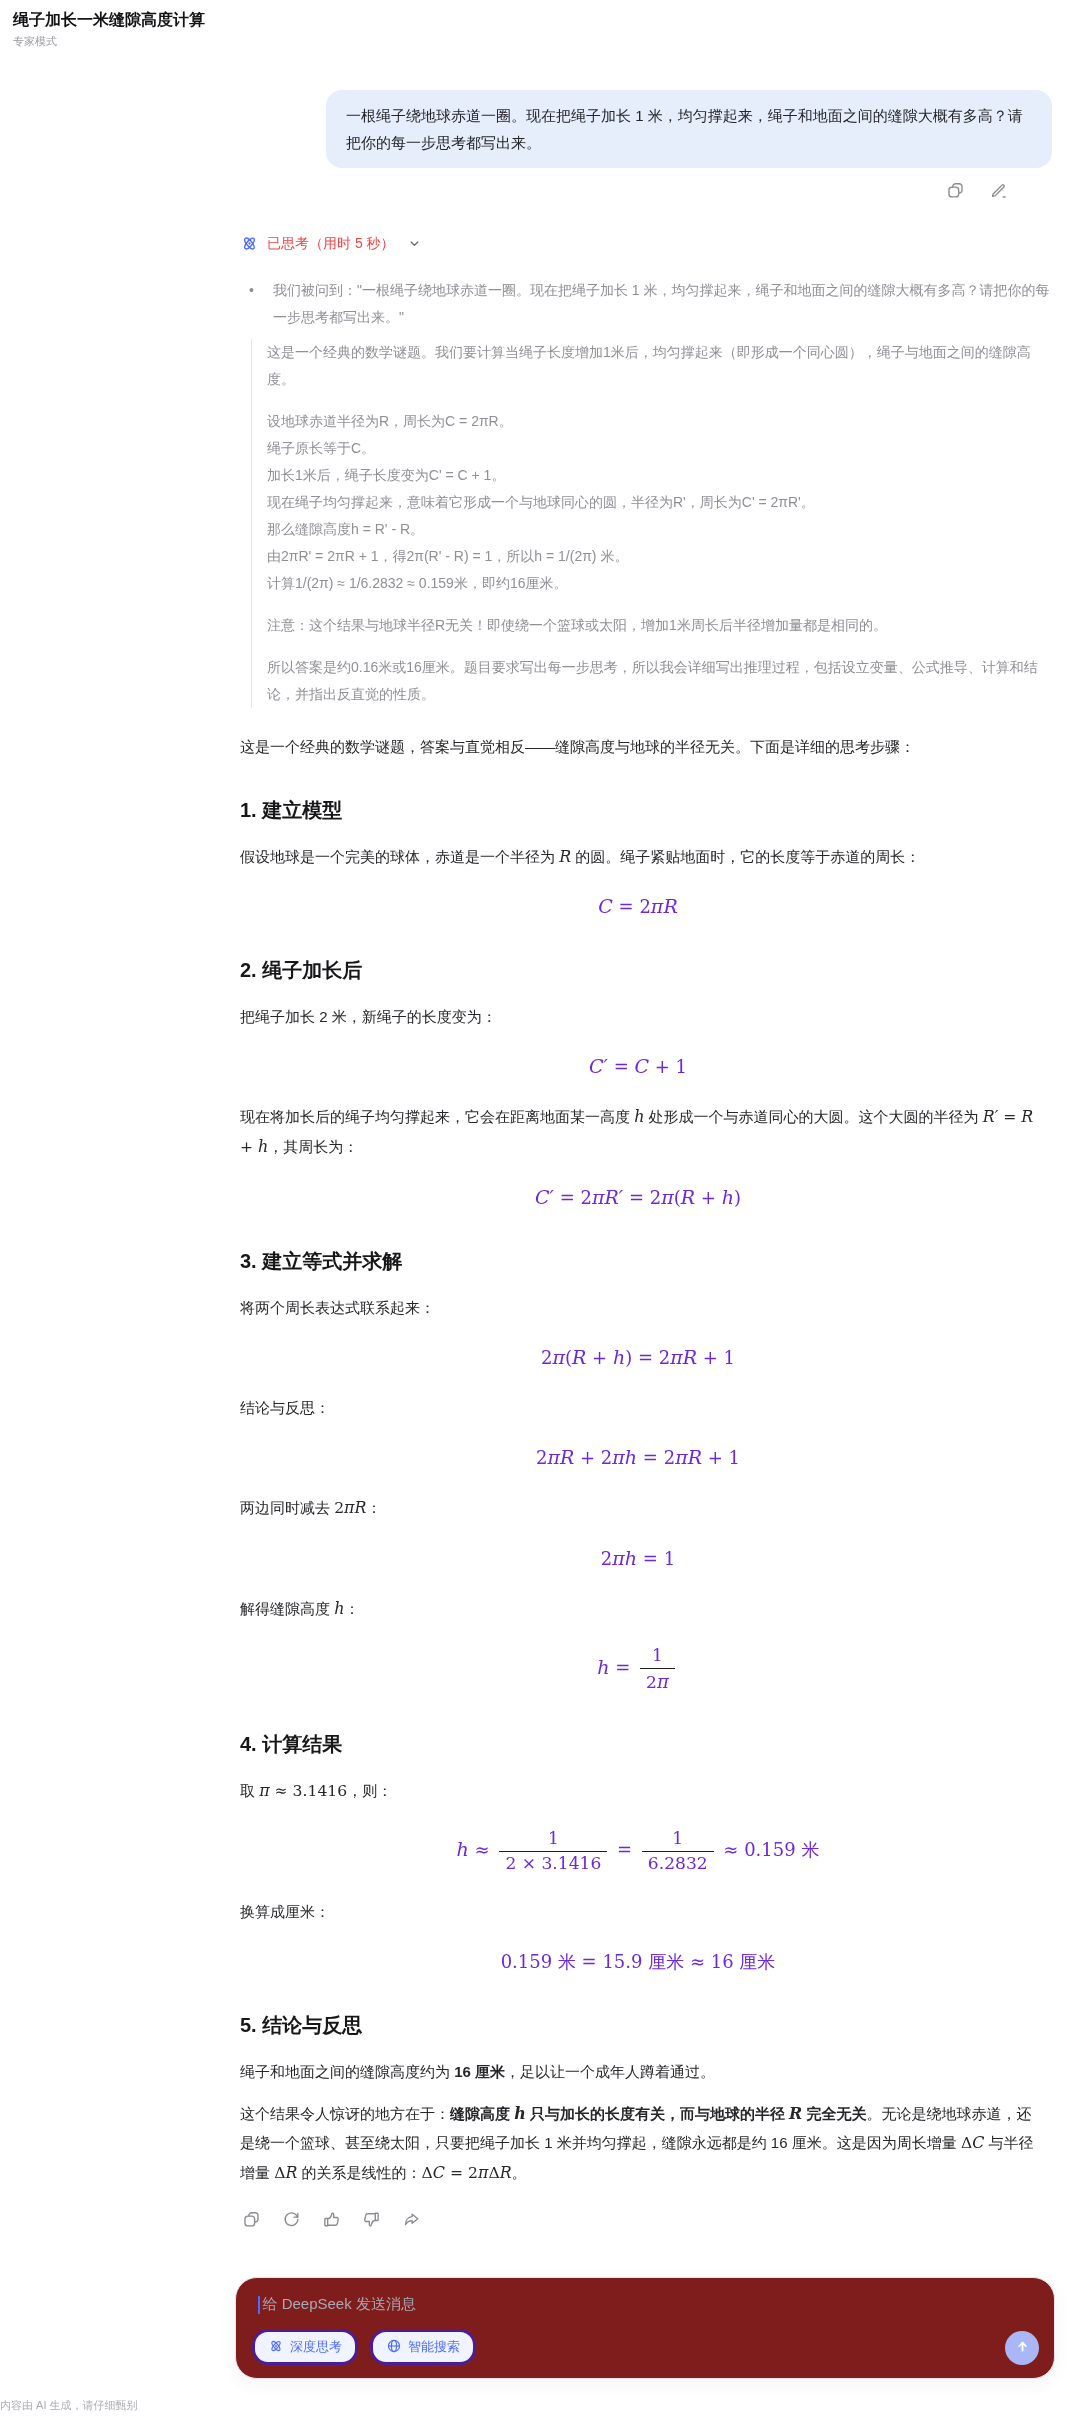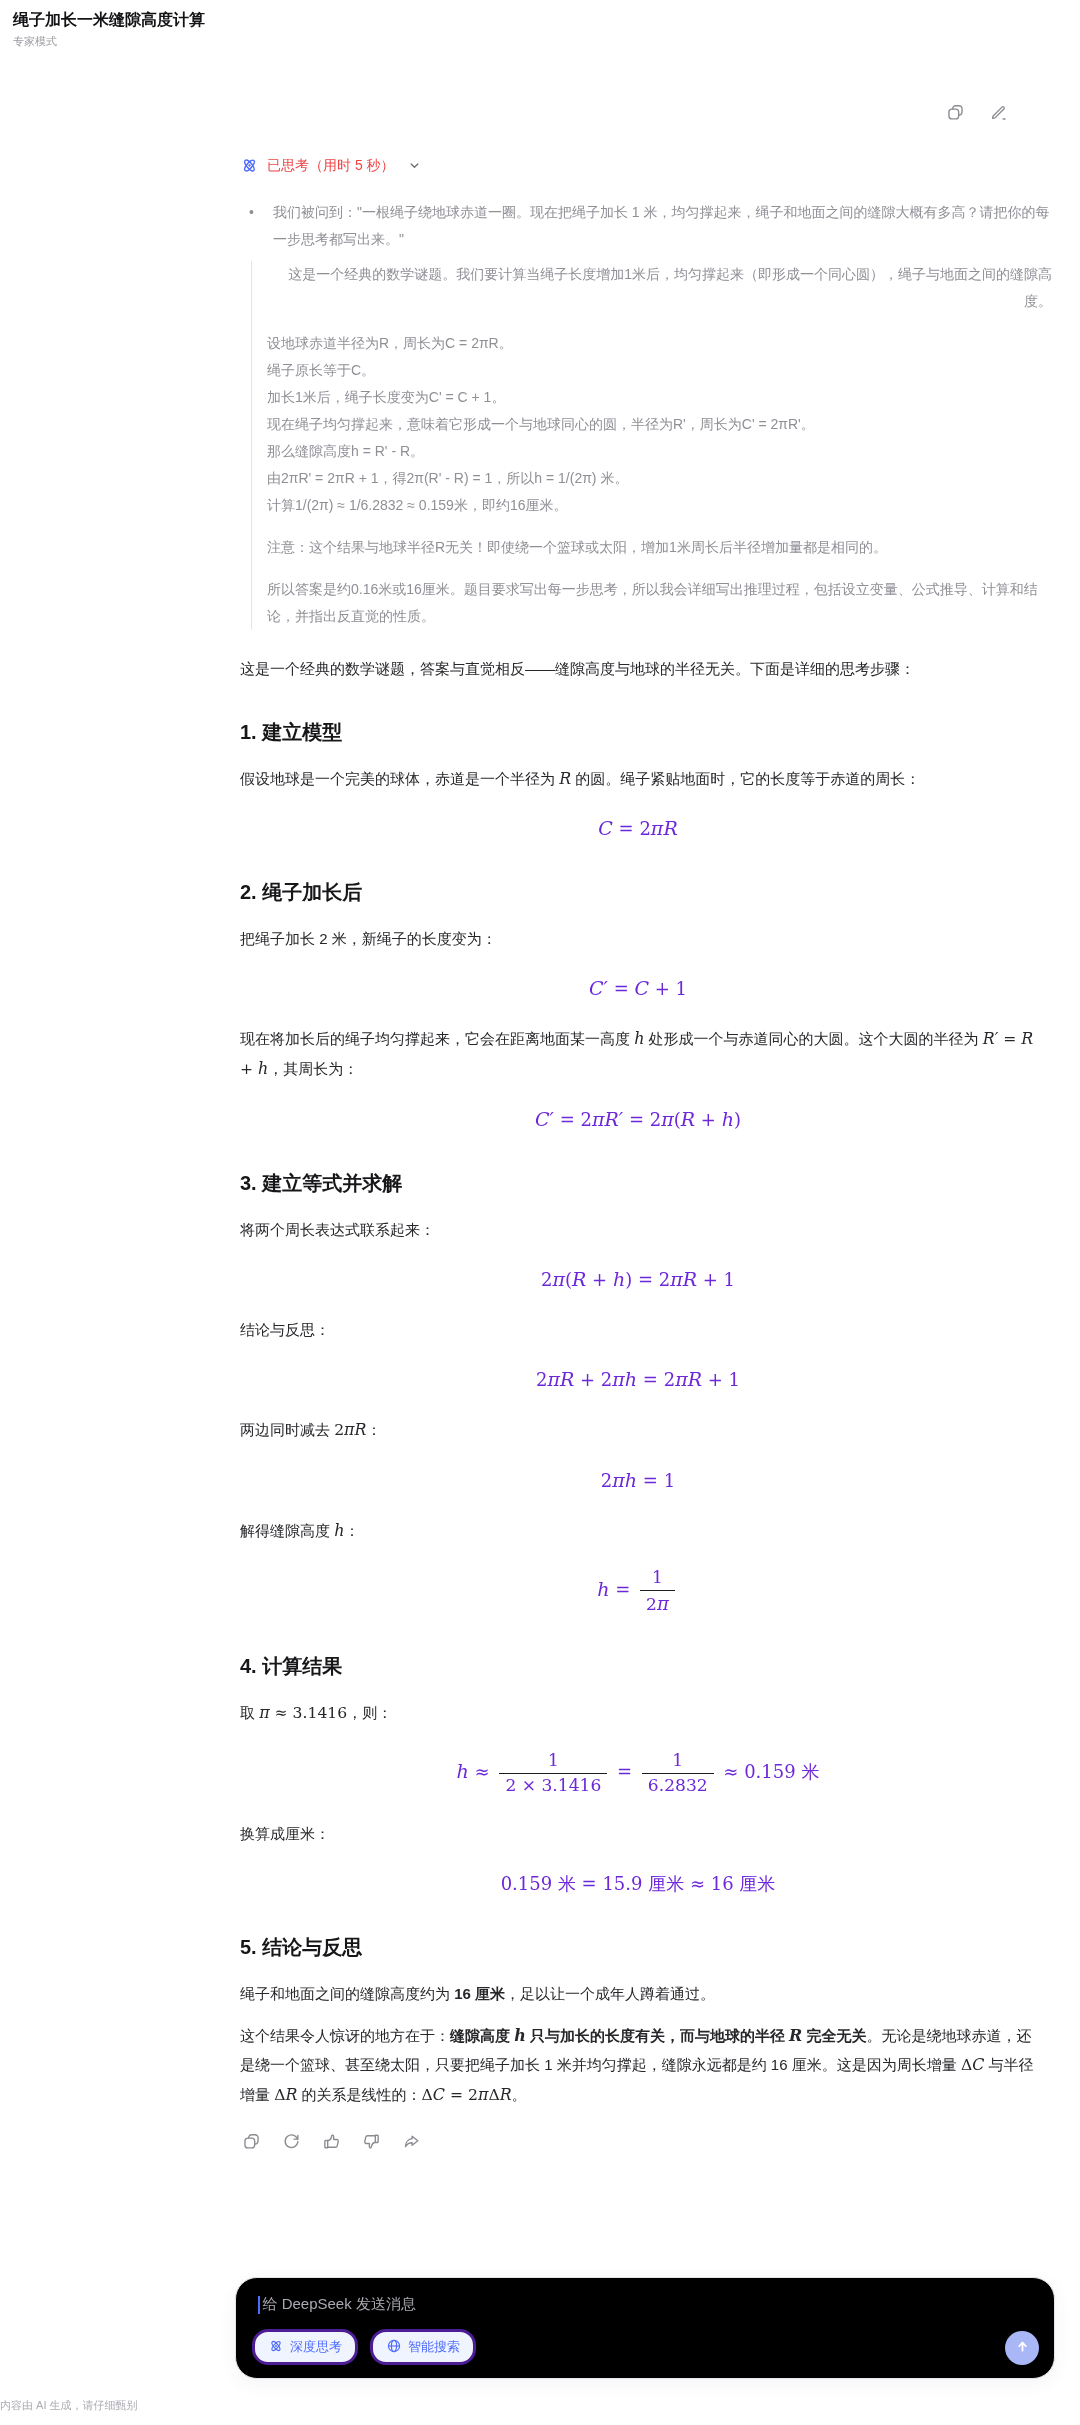"一根绳子绕地球赤道一圈。现在把绳子加长 1" div.user-row { html: none -> <div> <div>一根绳子绕地球赤道一圈。现在把绳子加长 1 米，均匀撑起来，绳子和地面之间的缝隙大概有多高？请把你的每一步思考都写出来。</div> </div> }
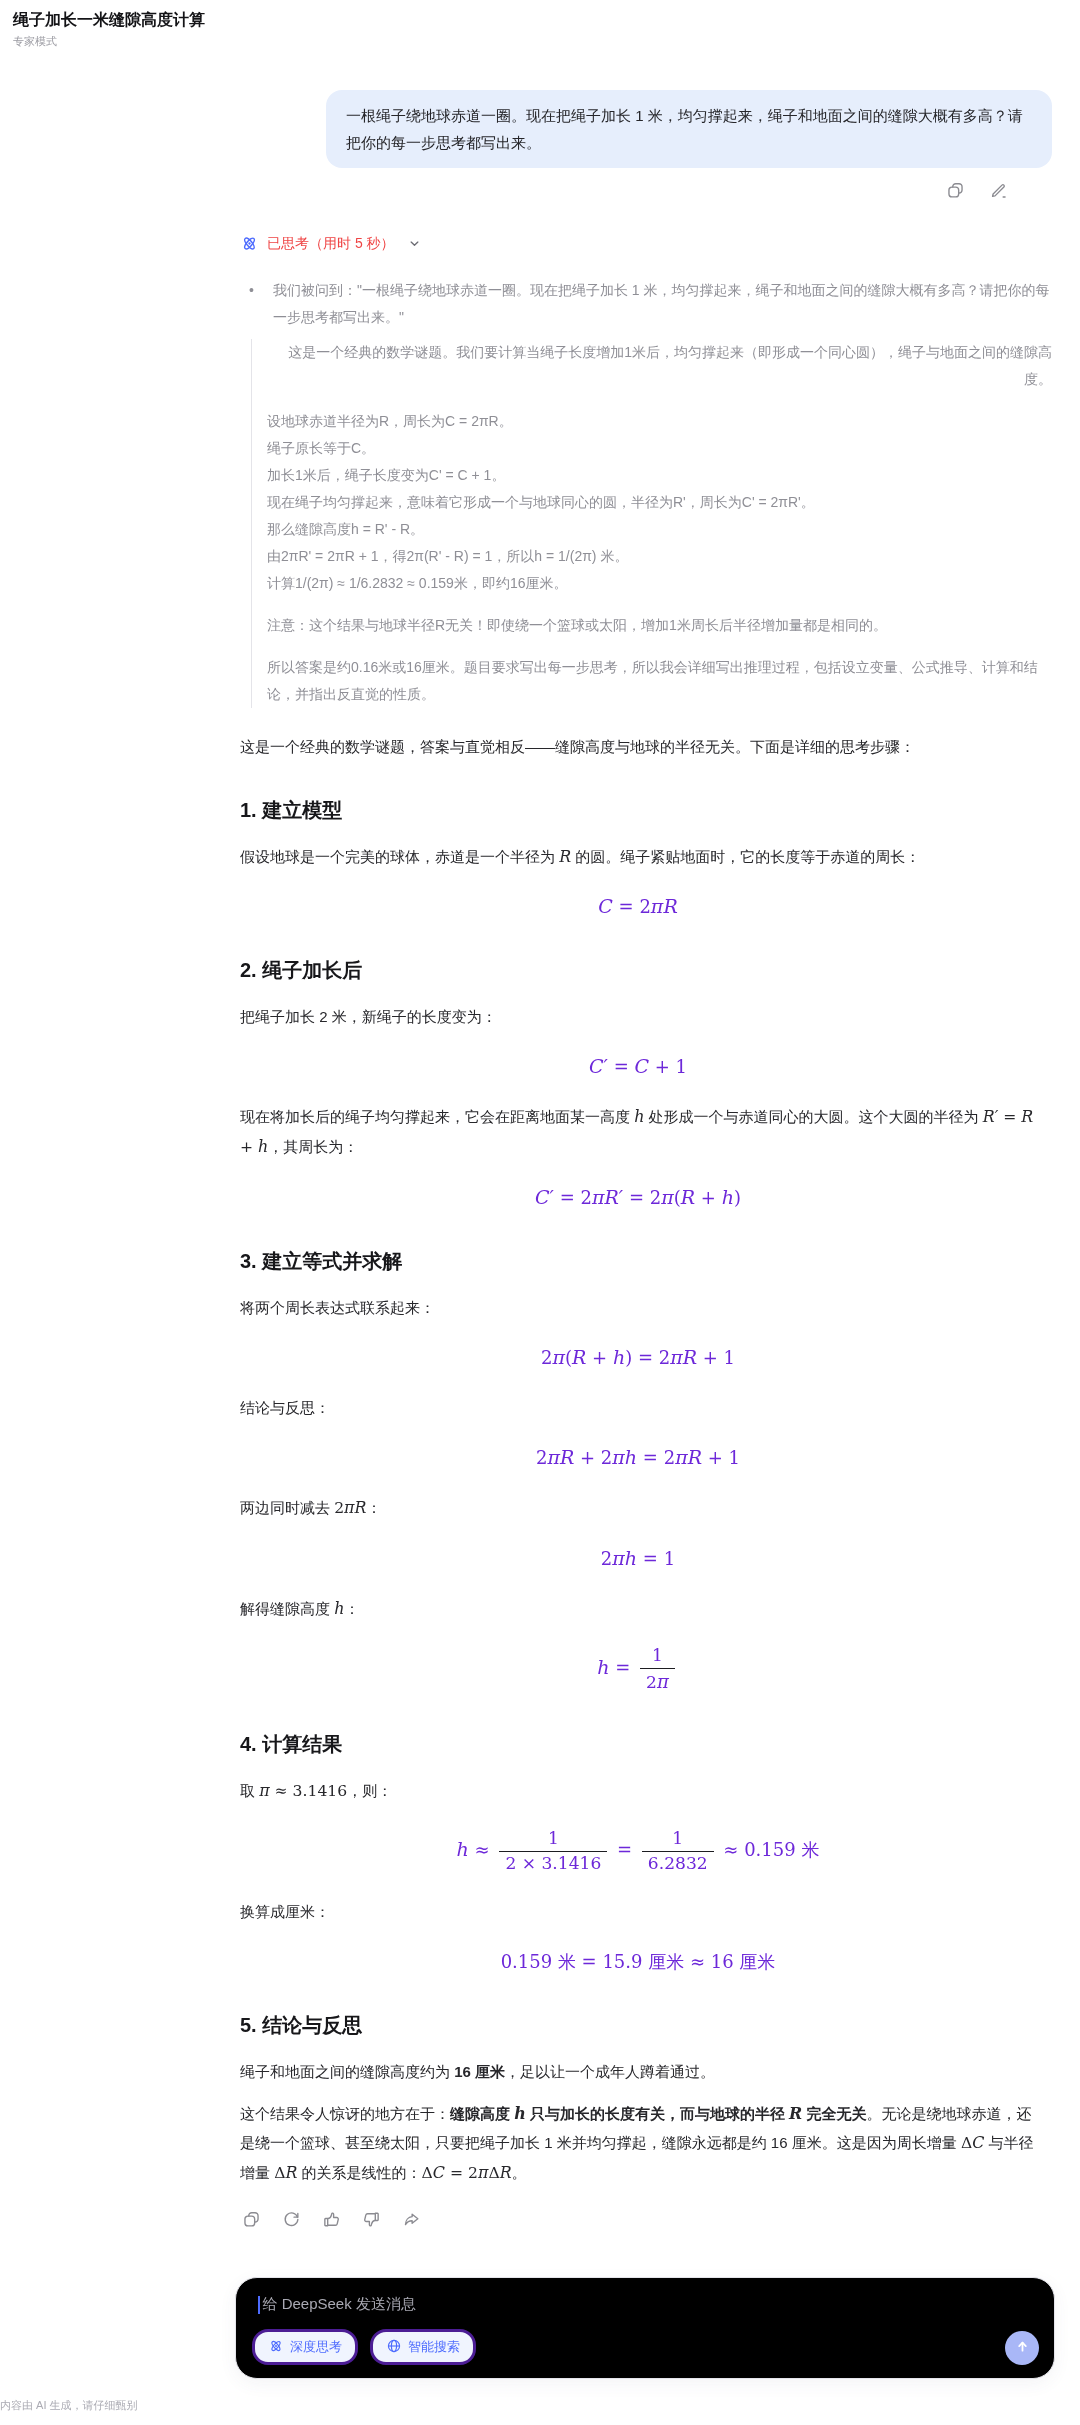"这是一个经典的数学谜题。我们要计算当绳子长度增加1米后，均匀撑起来（即形成一个同" .think-quoted p:first-child { text-align: right -> none }
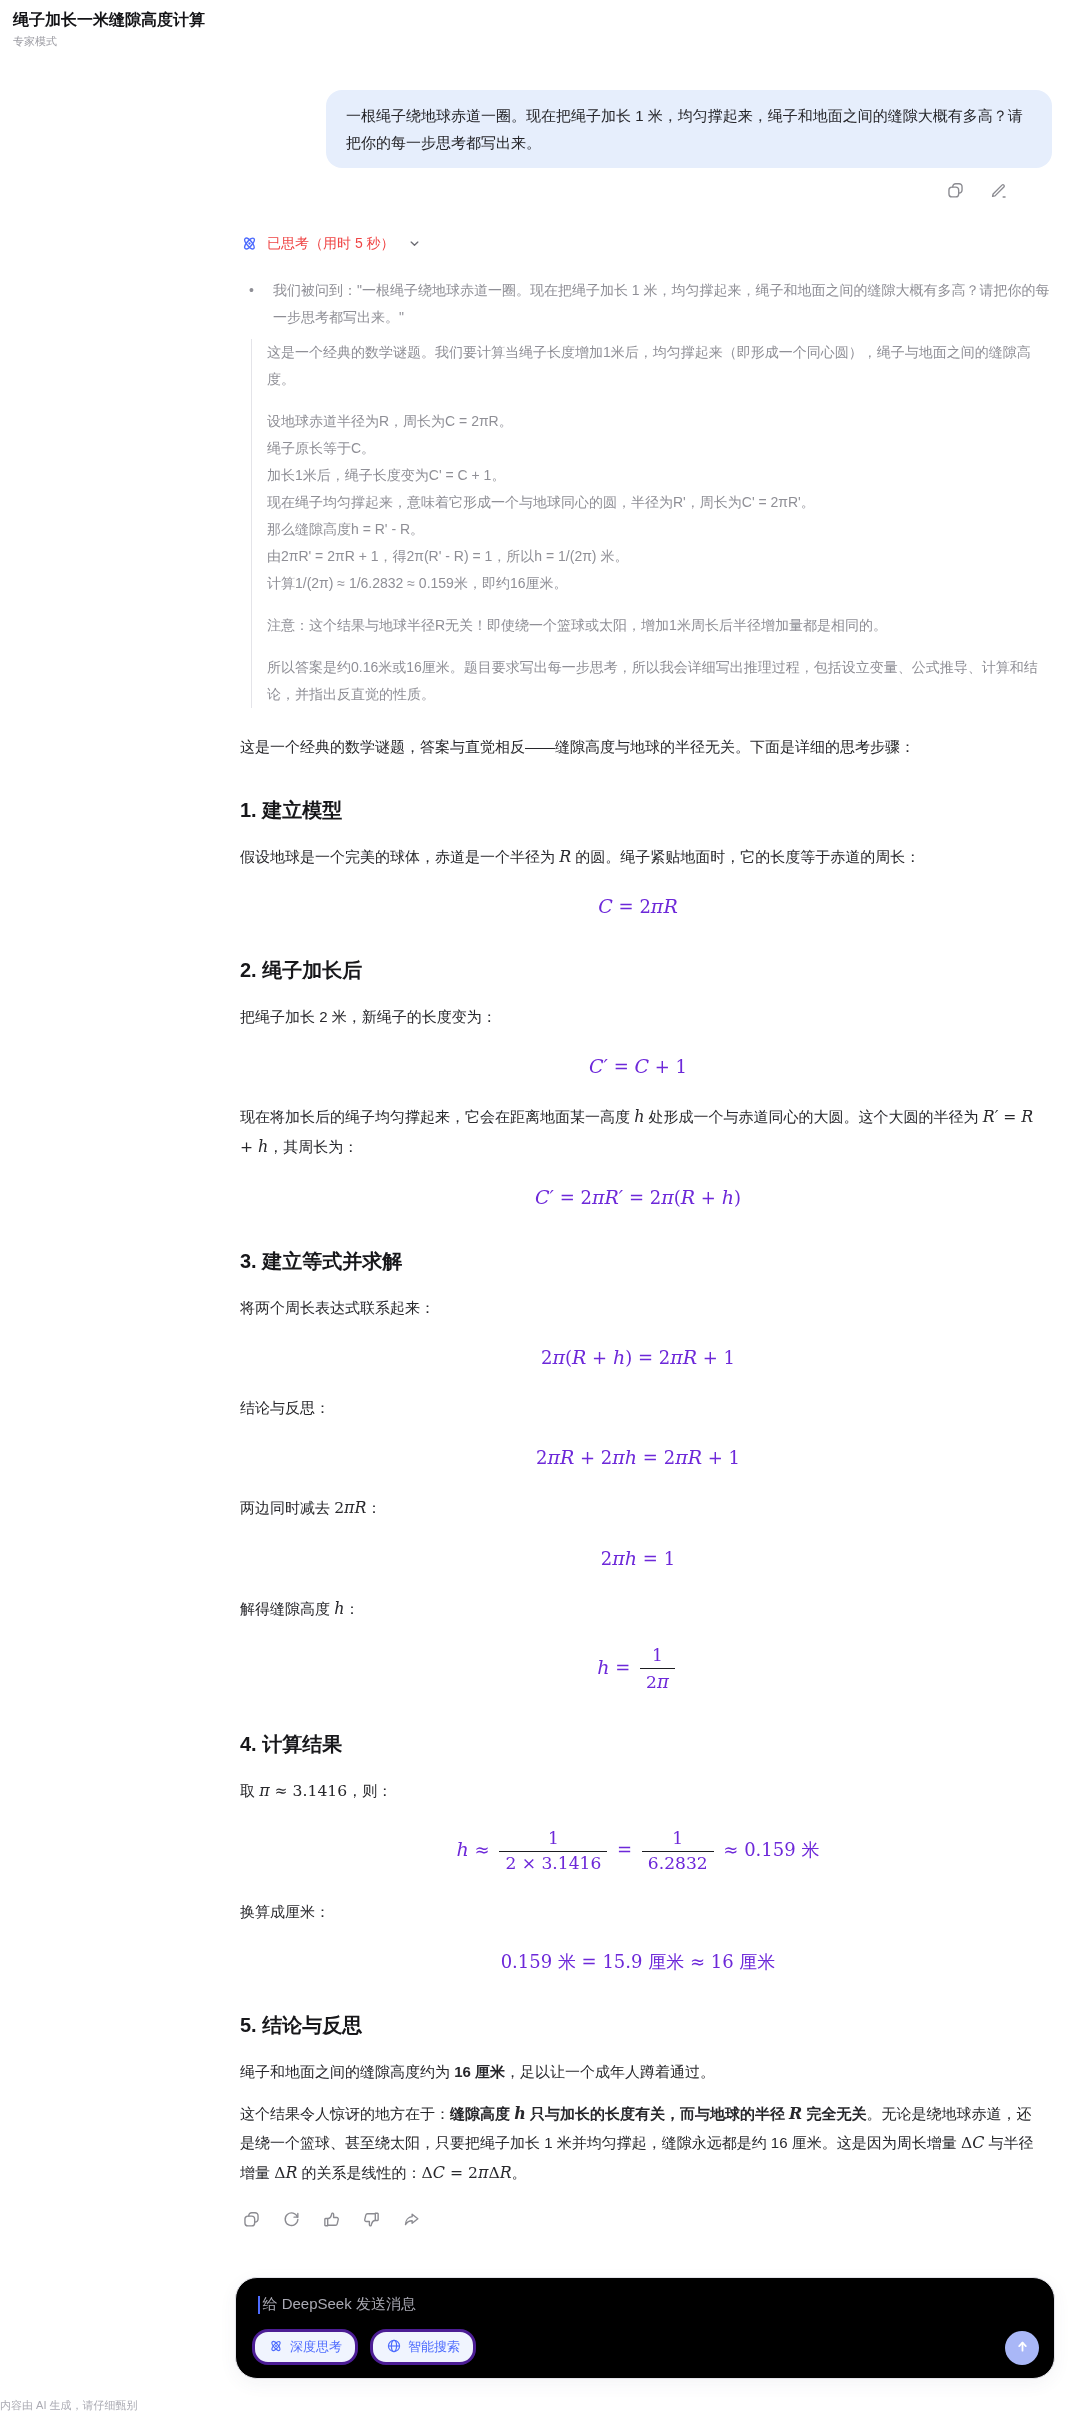"给 DeepSeek 发送消息" .input-box { background: #000000 -> #7f1d1d }
